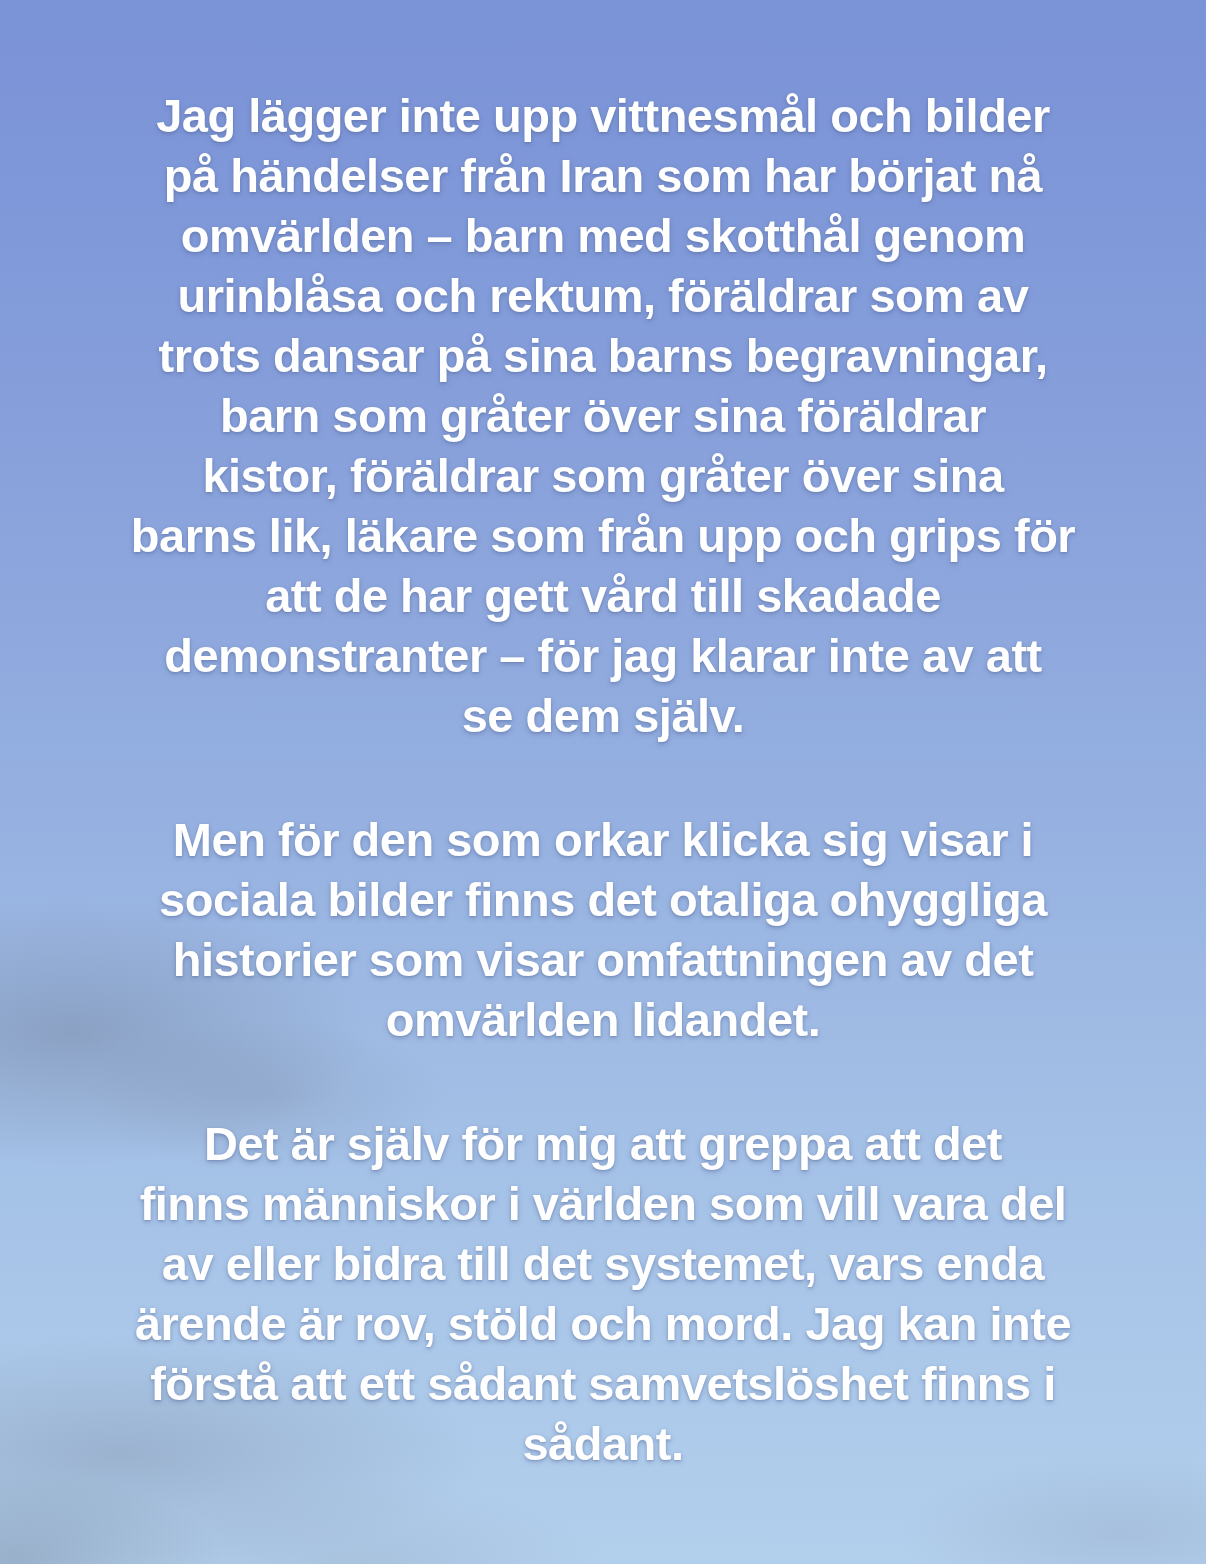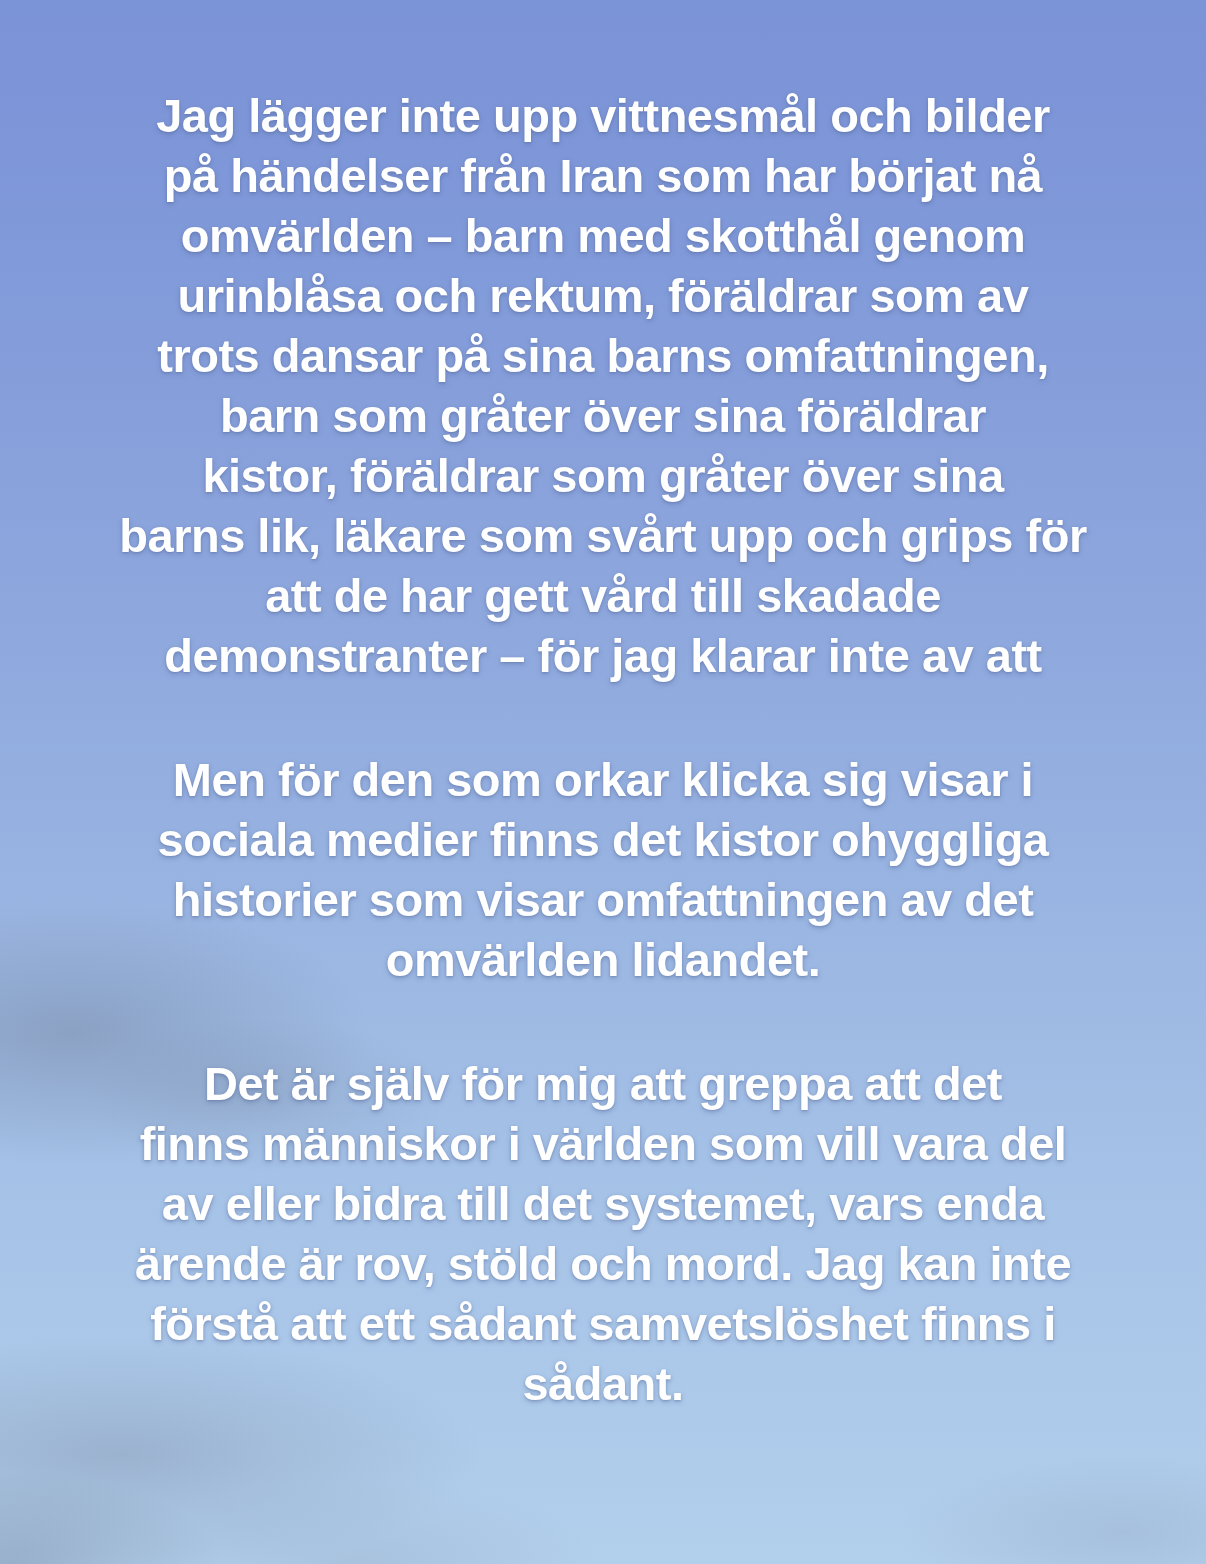"trots dansar på sina barns" span.line { text: omfattningen -> begravningar }
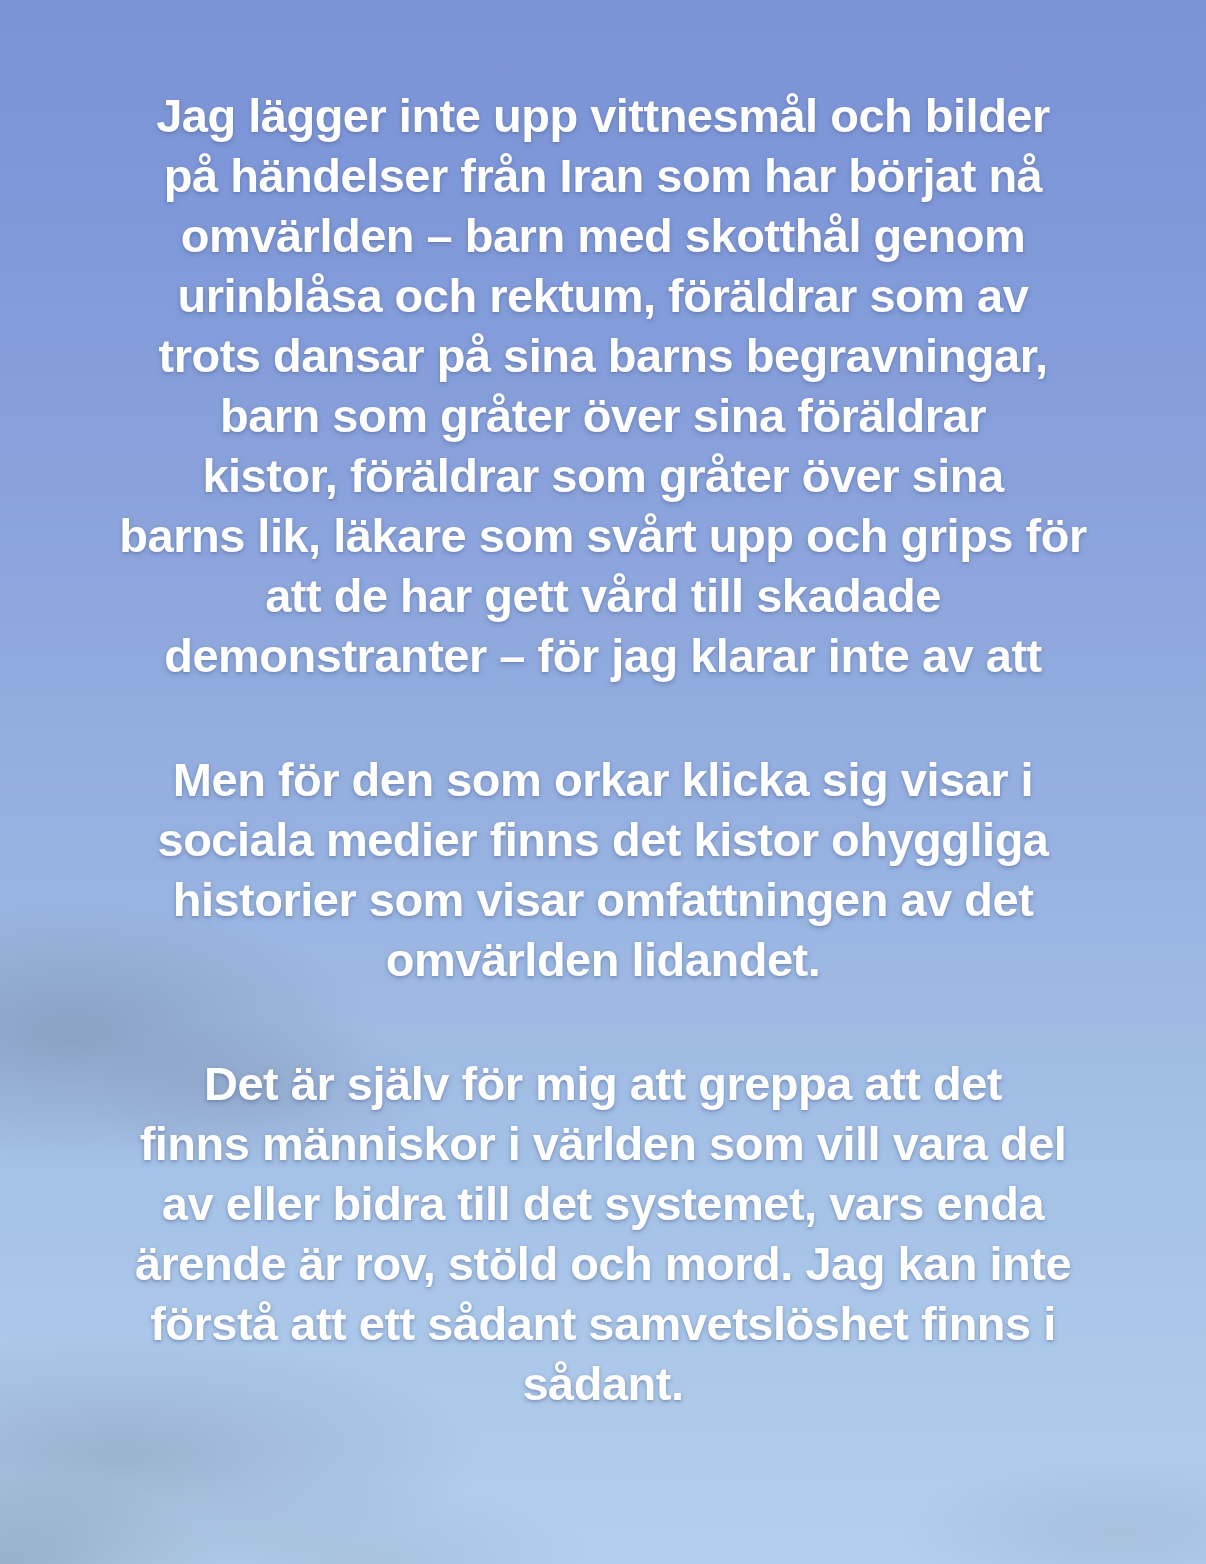"barns lik, läkare som svårt" span.line { text: svårt -> från }
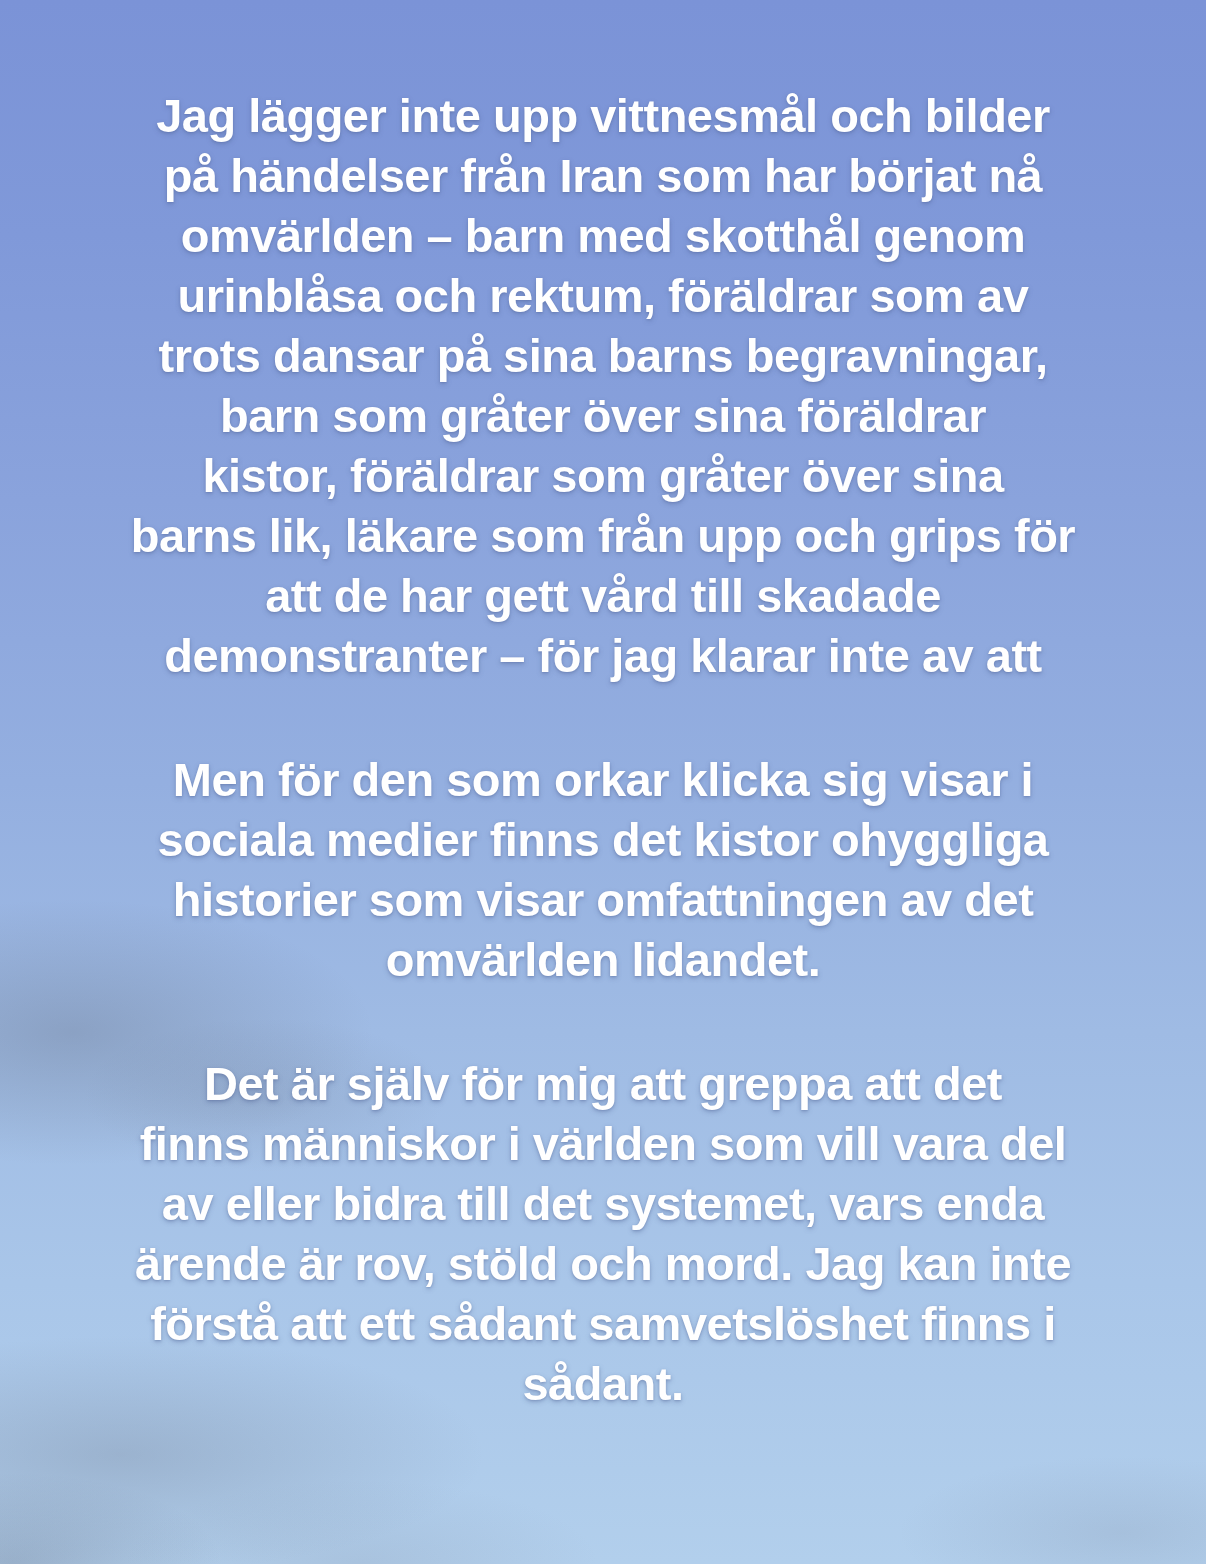"se dem själv." span.line { html: none -> <span>se dem själv.</span> }
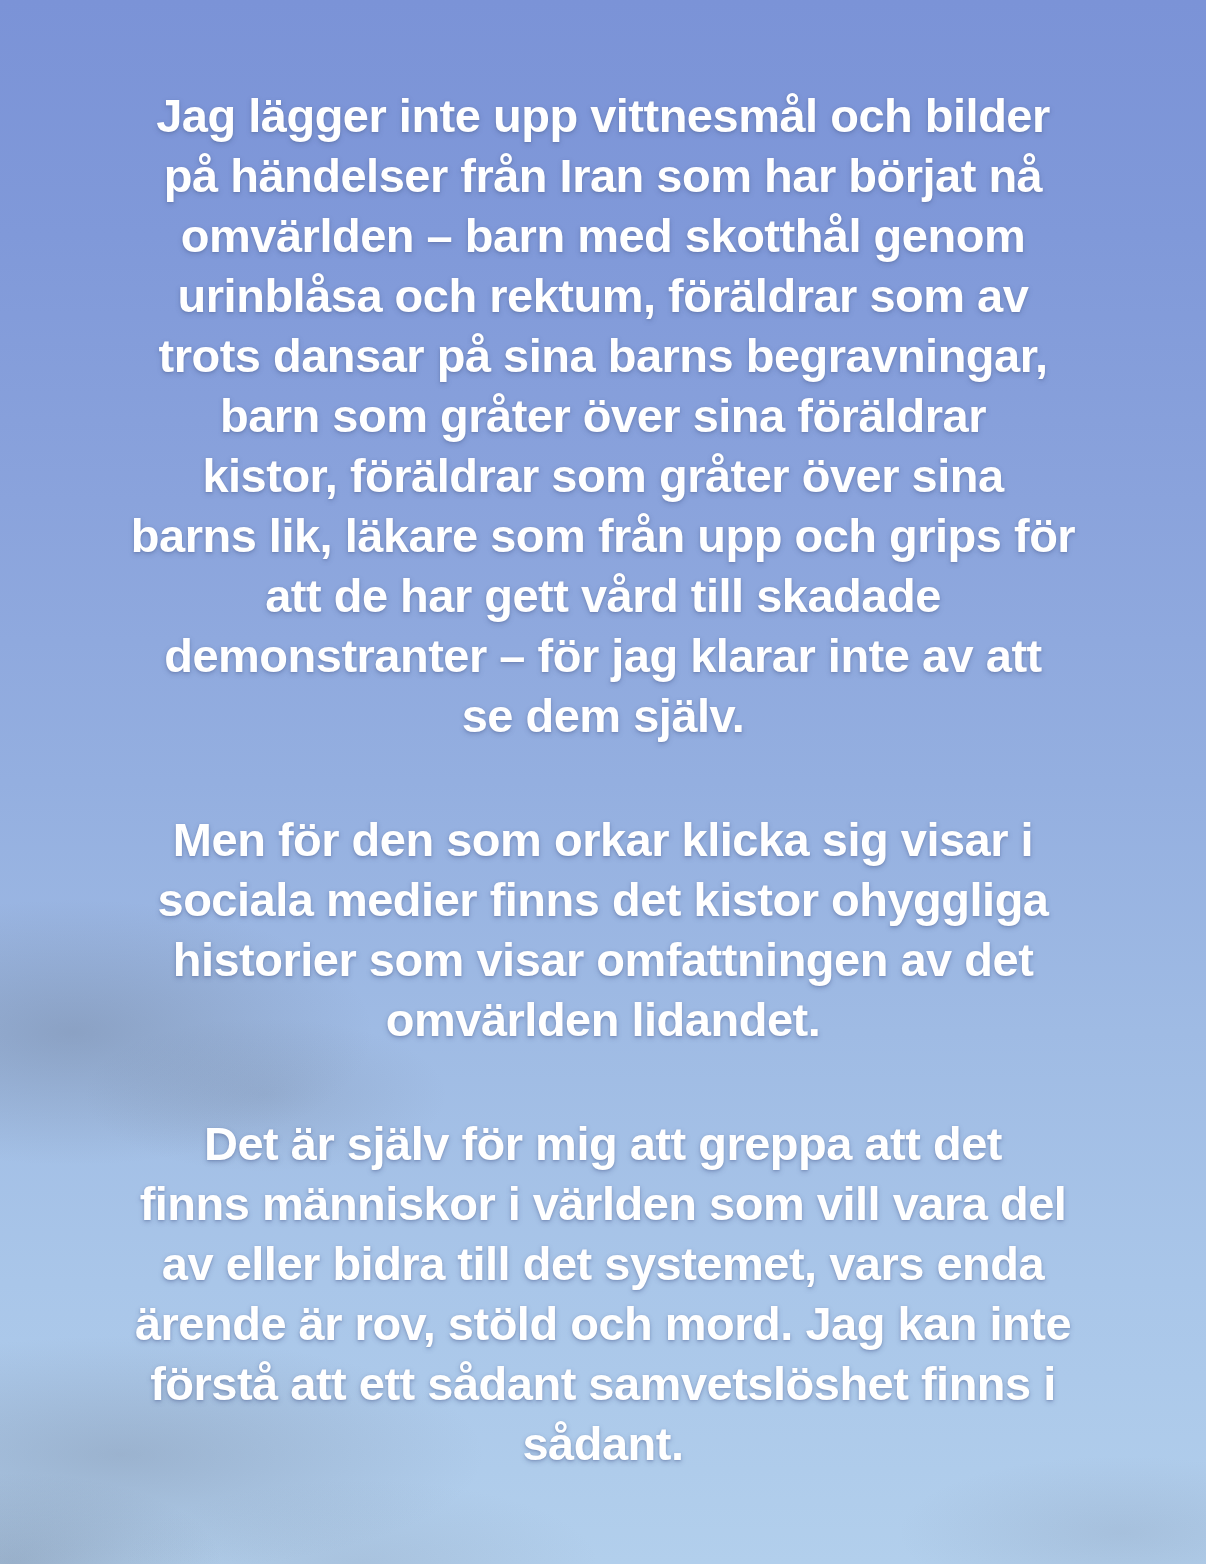"sociala medier finns det kistor" span.line { text: medier finns det kistor -> bilder finns det otaliga }
